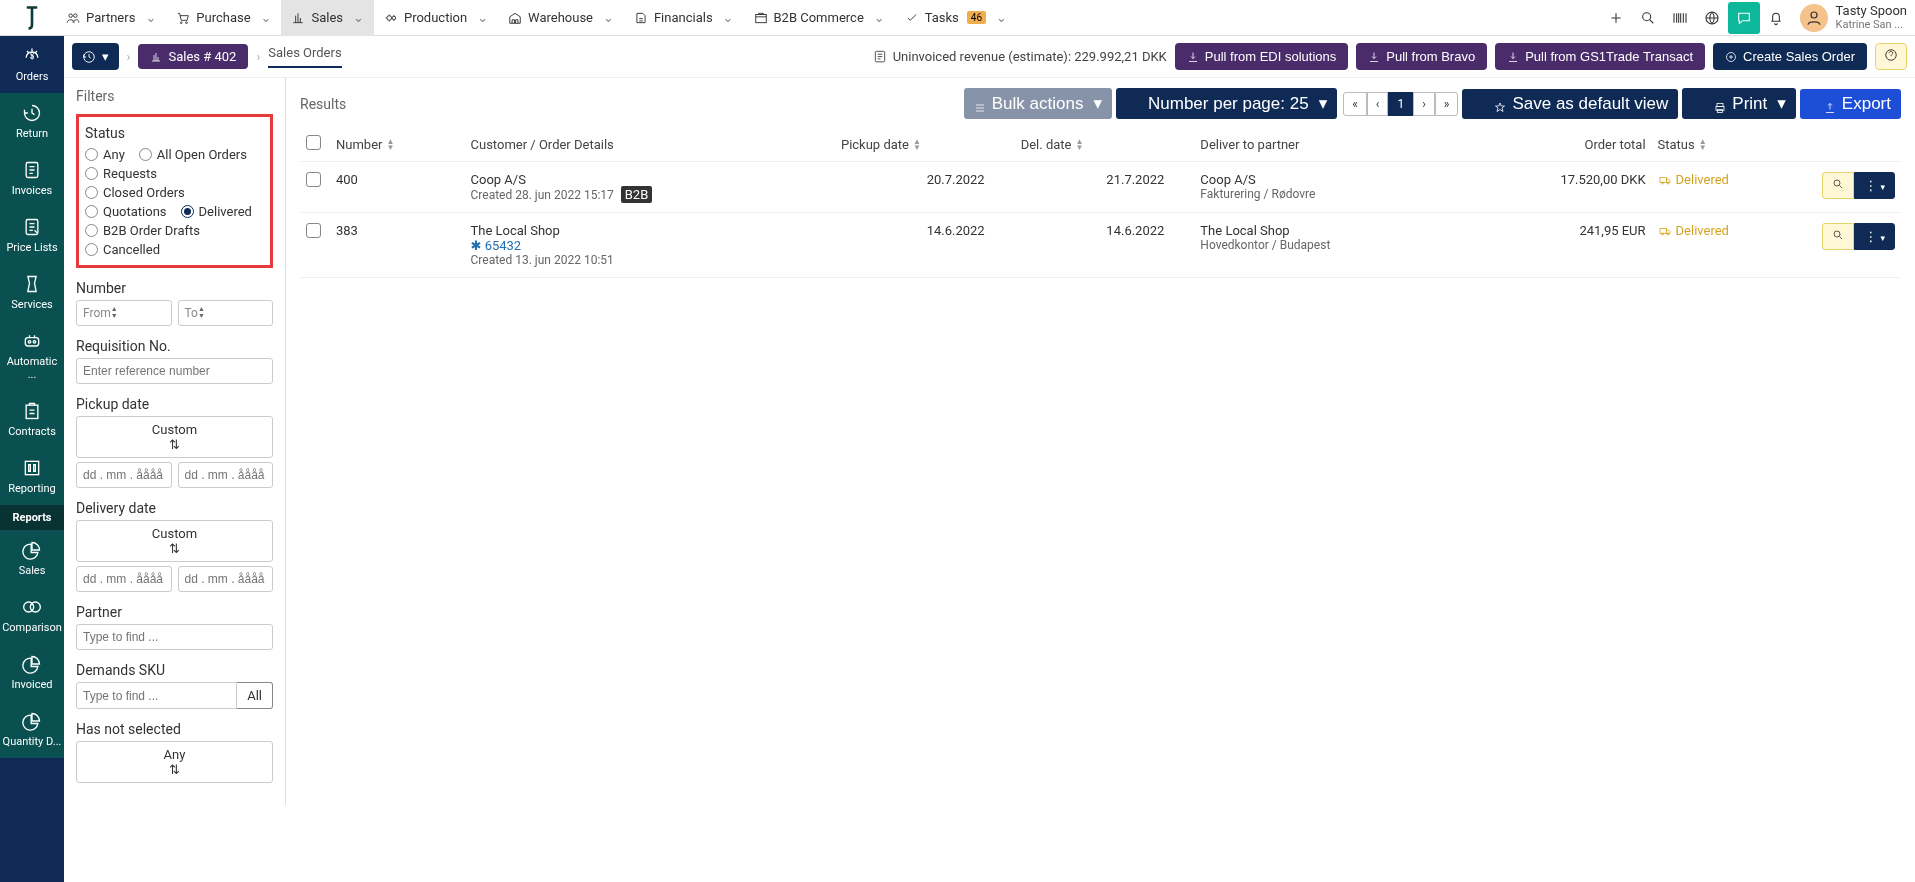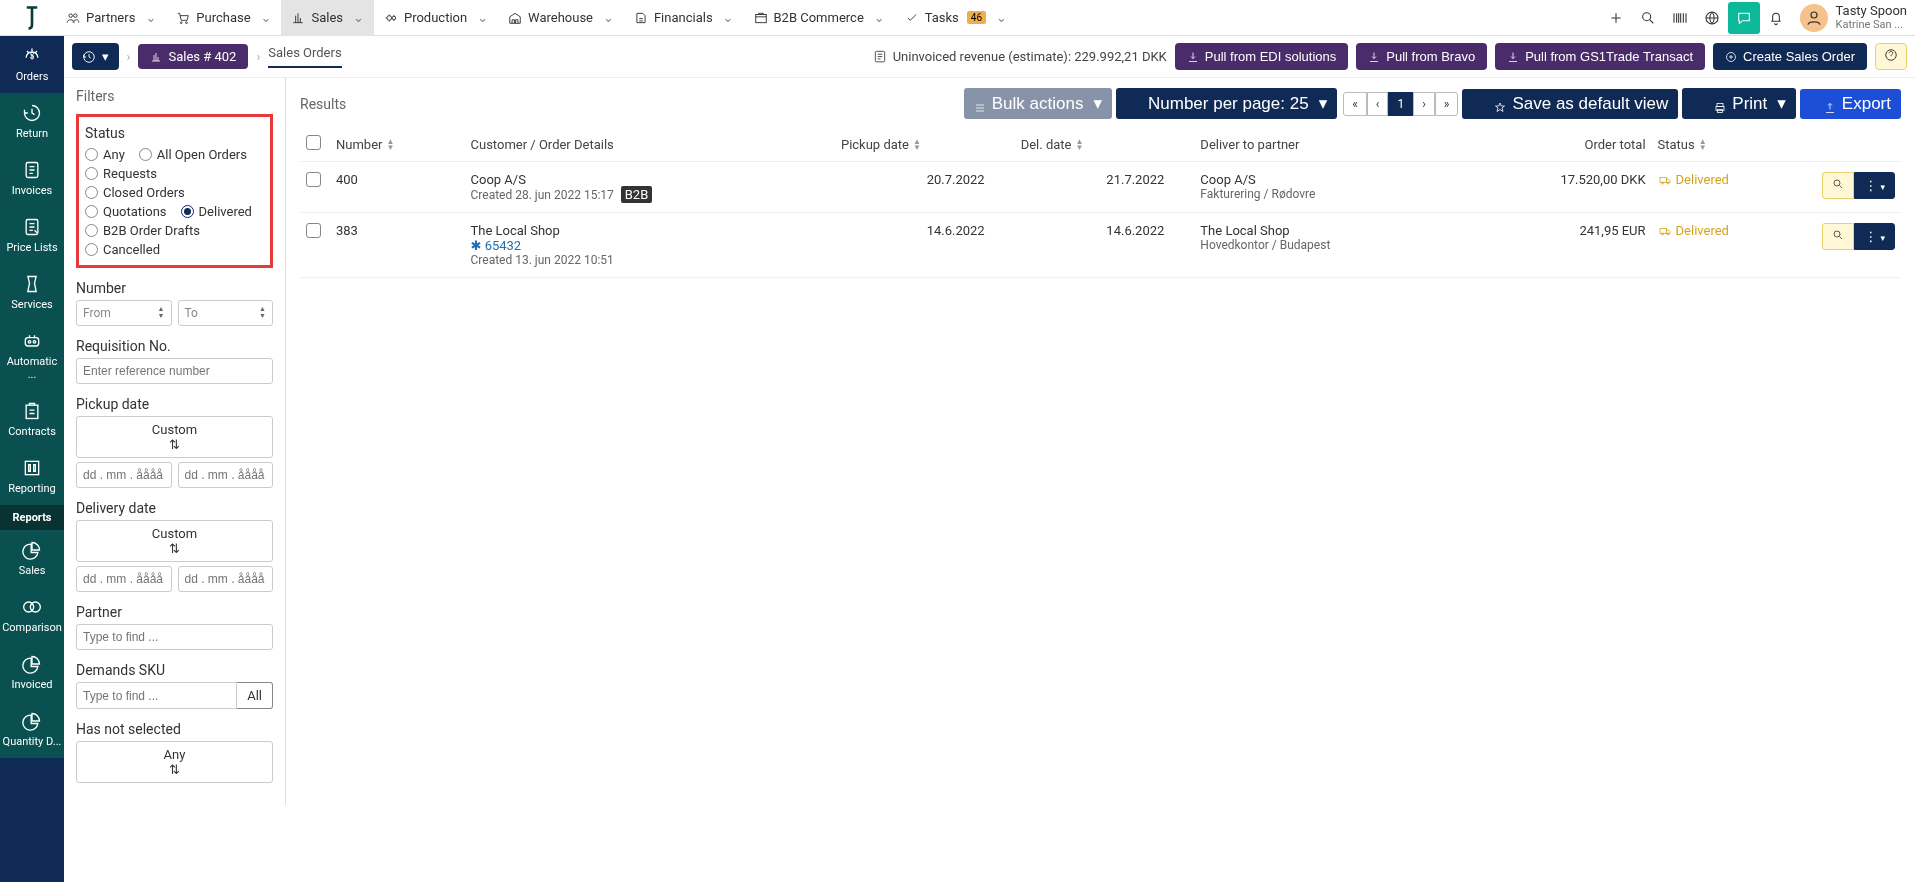"From" .filters .num-in { gap: 9px -> none; justify-content: space-between -> none }
